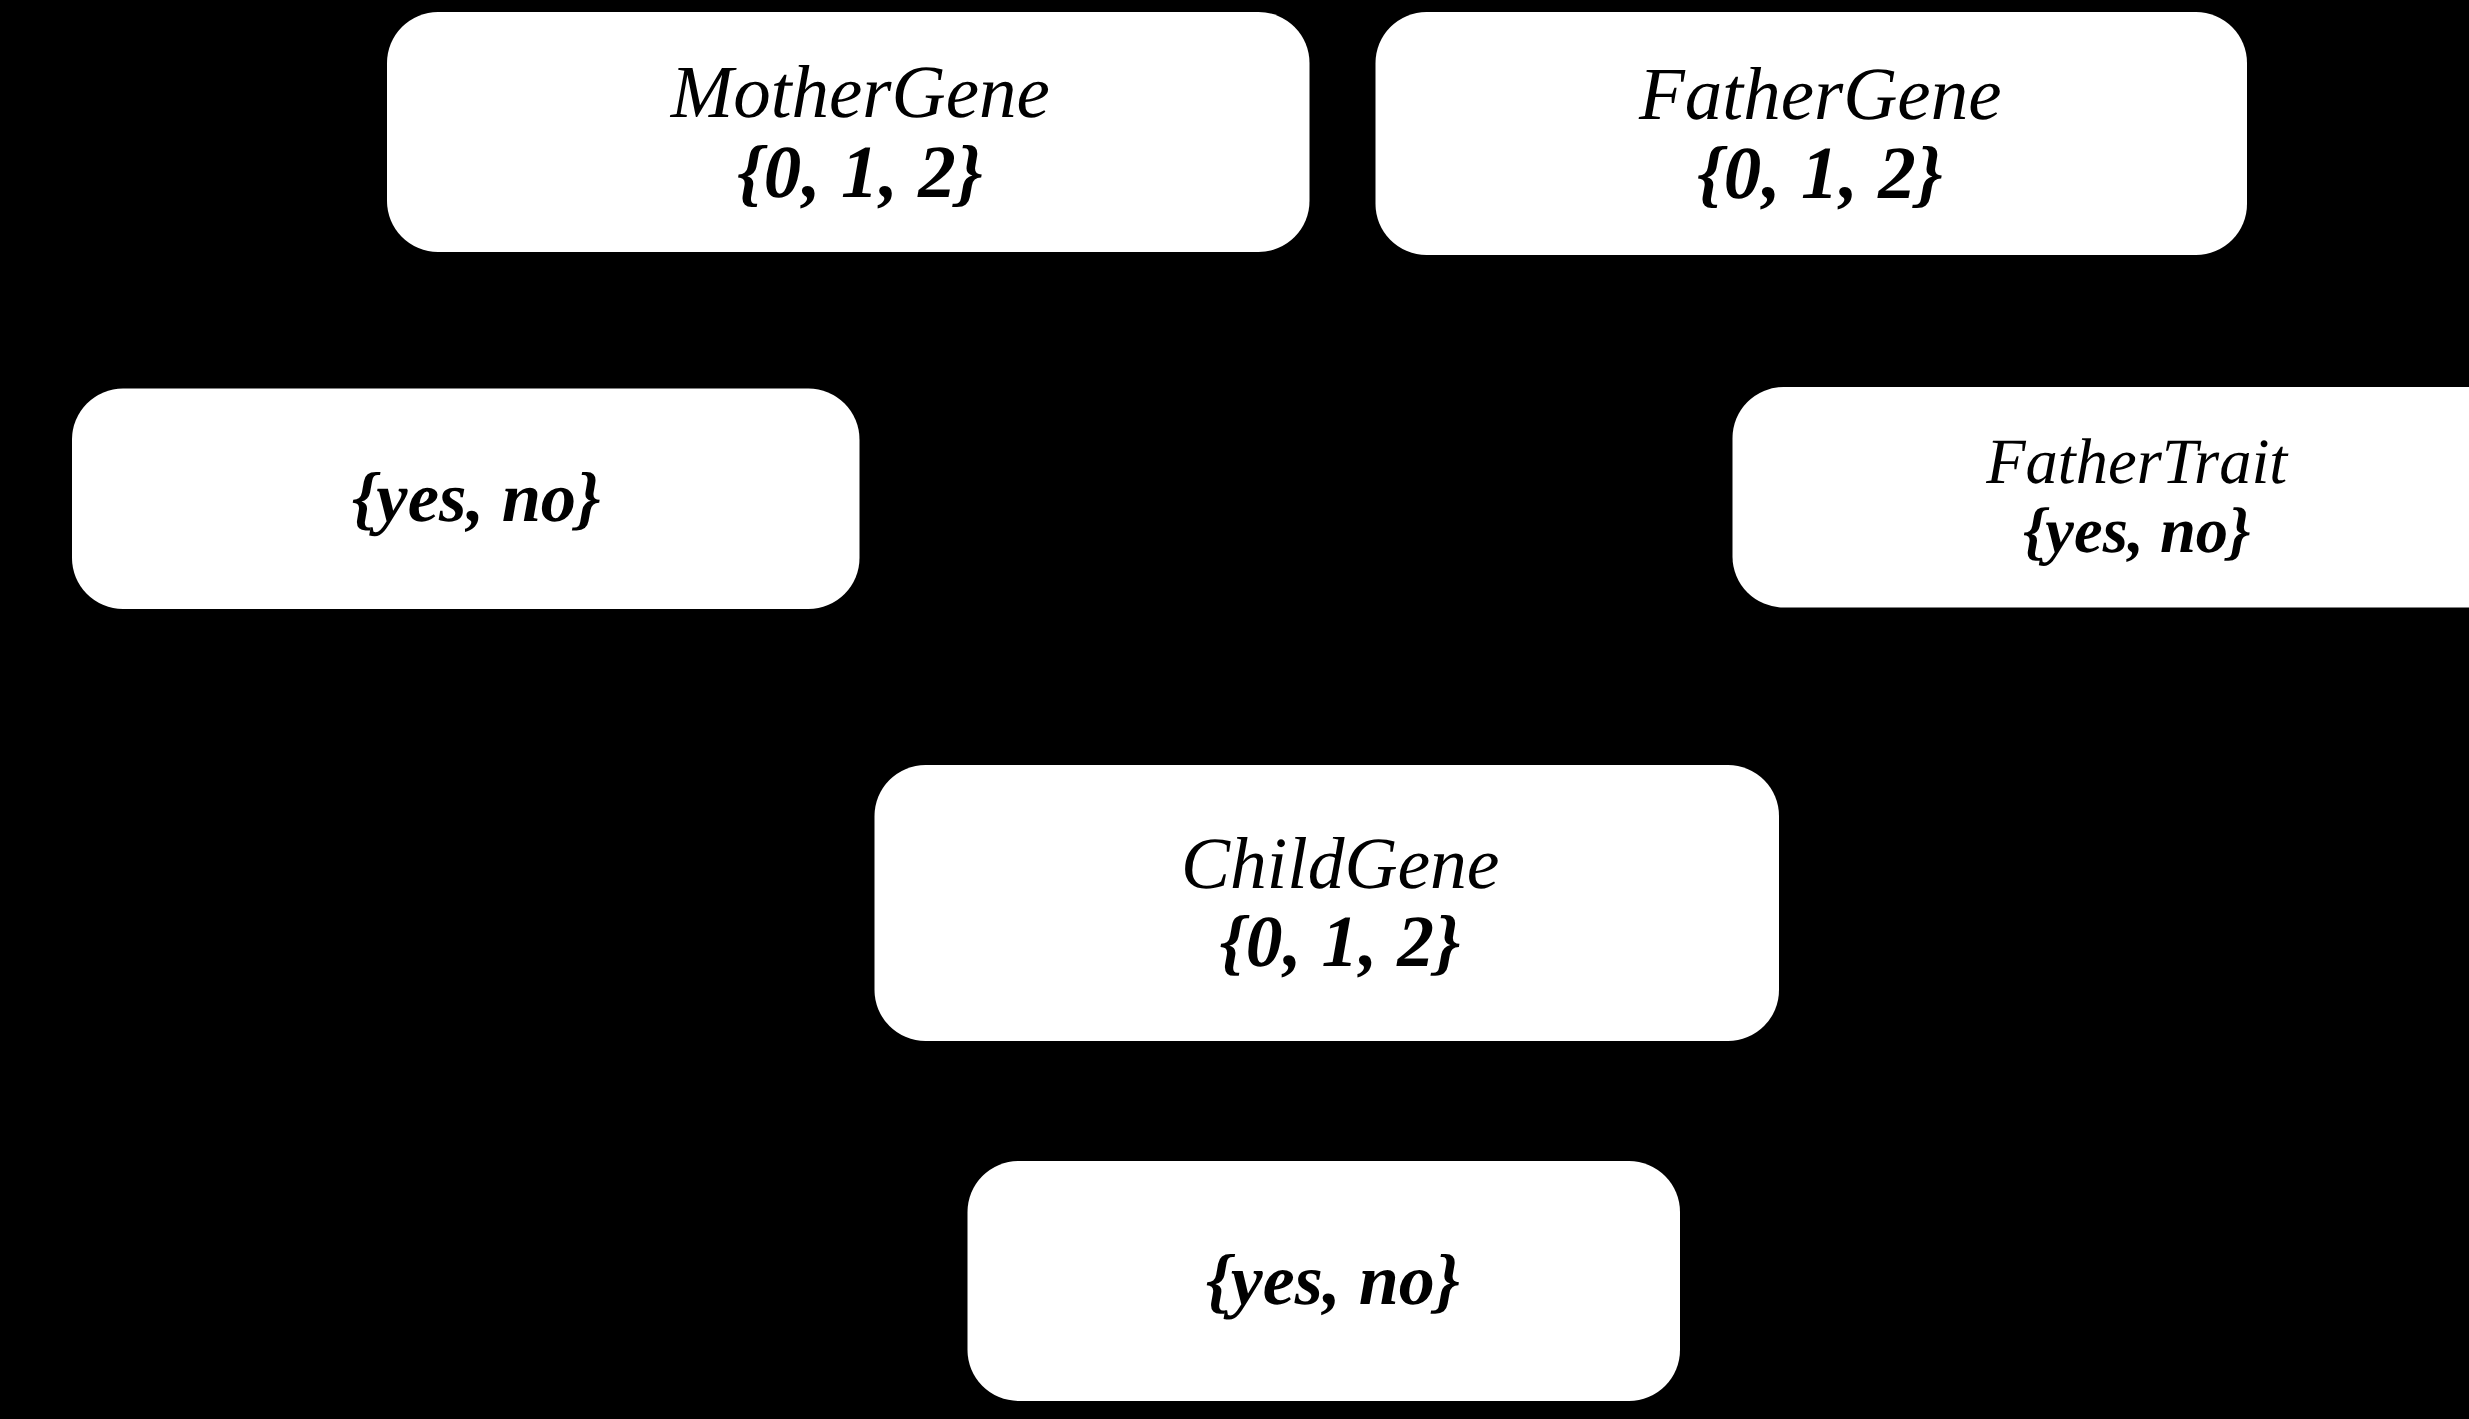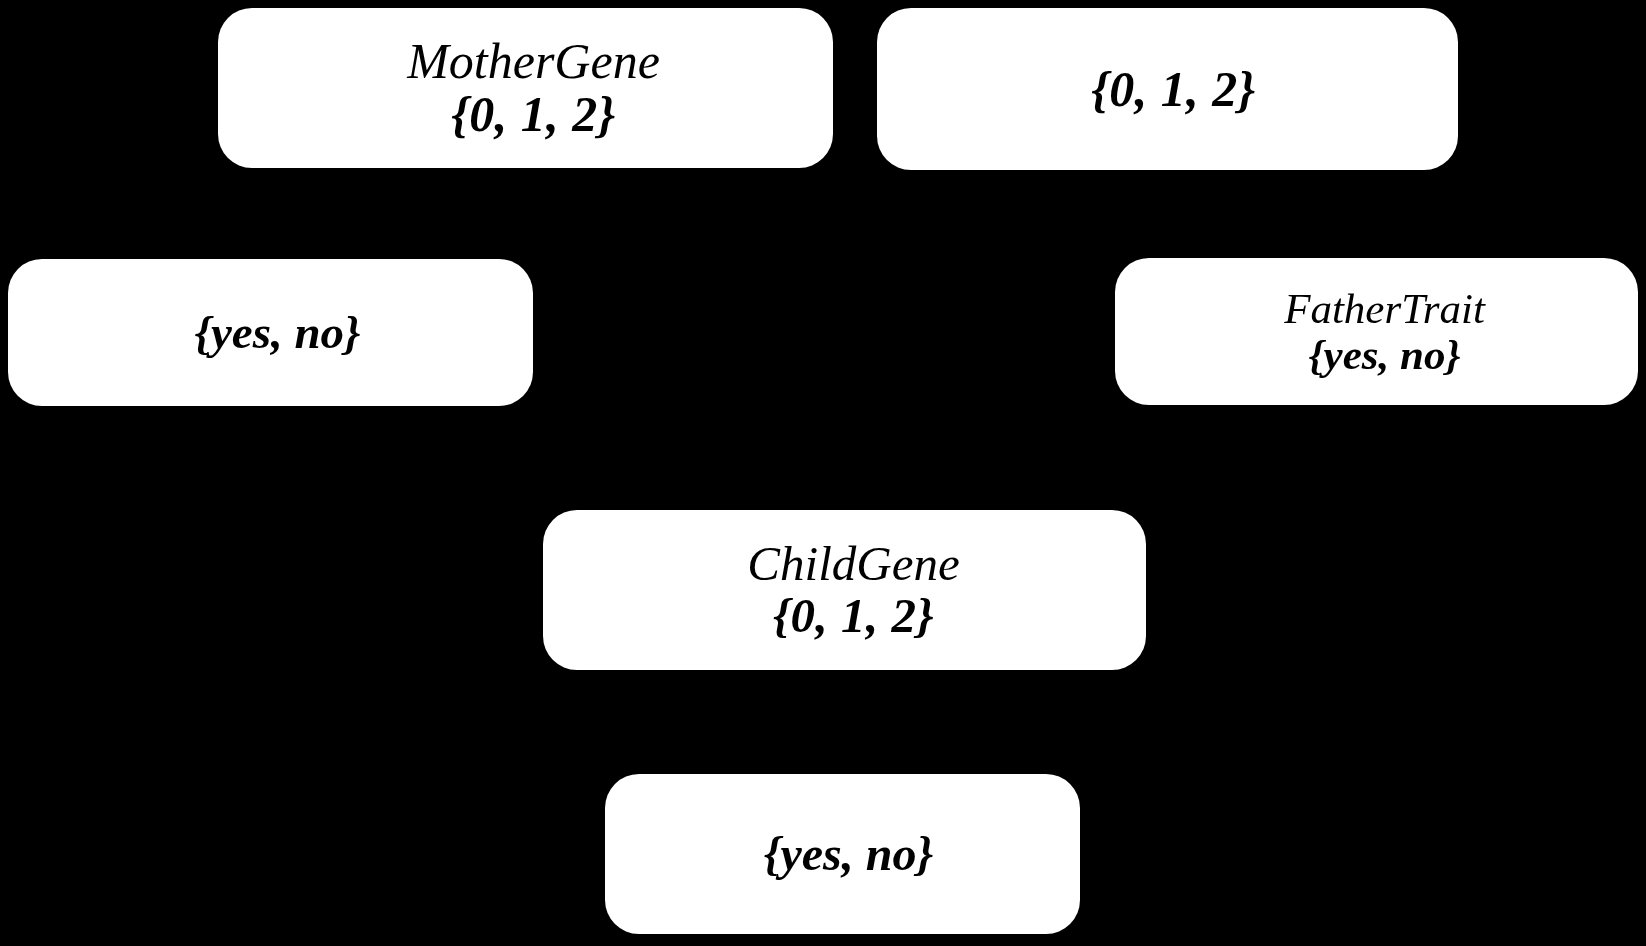"MotherGene" .node { margin-left: none -> 40px }
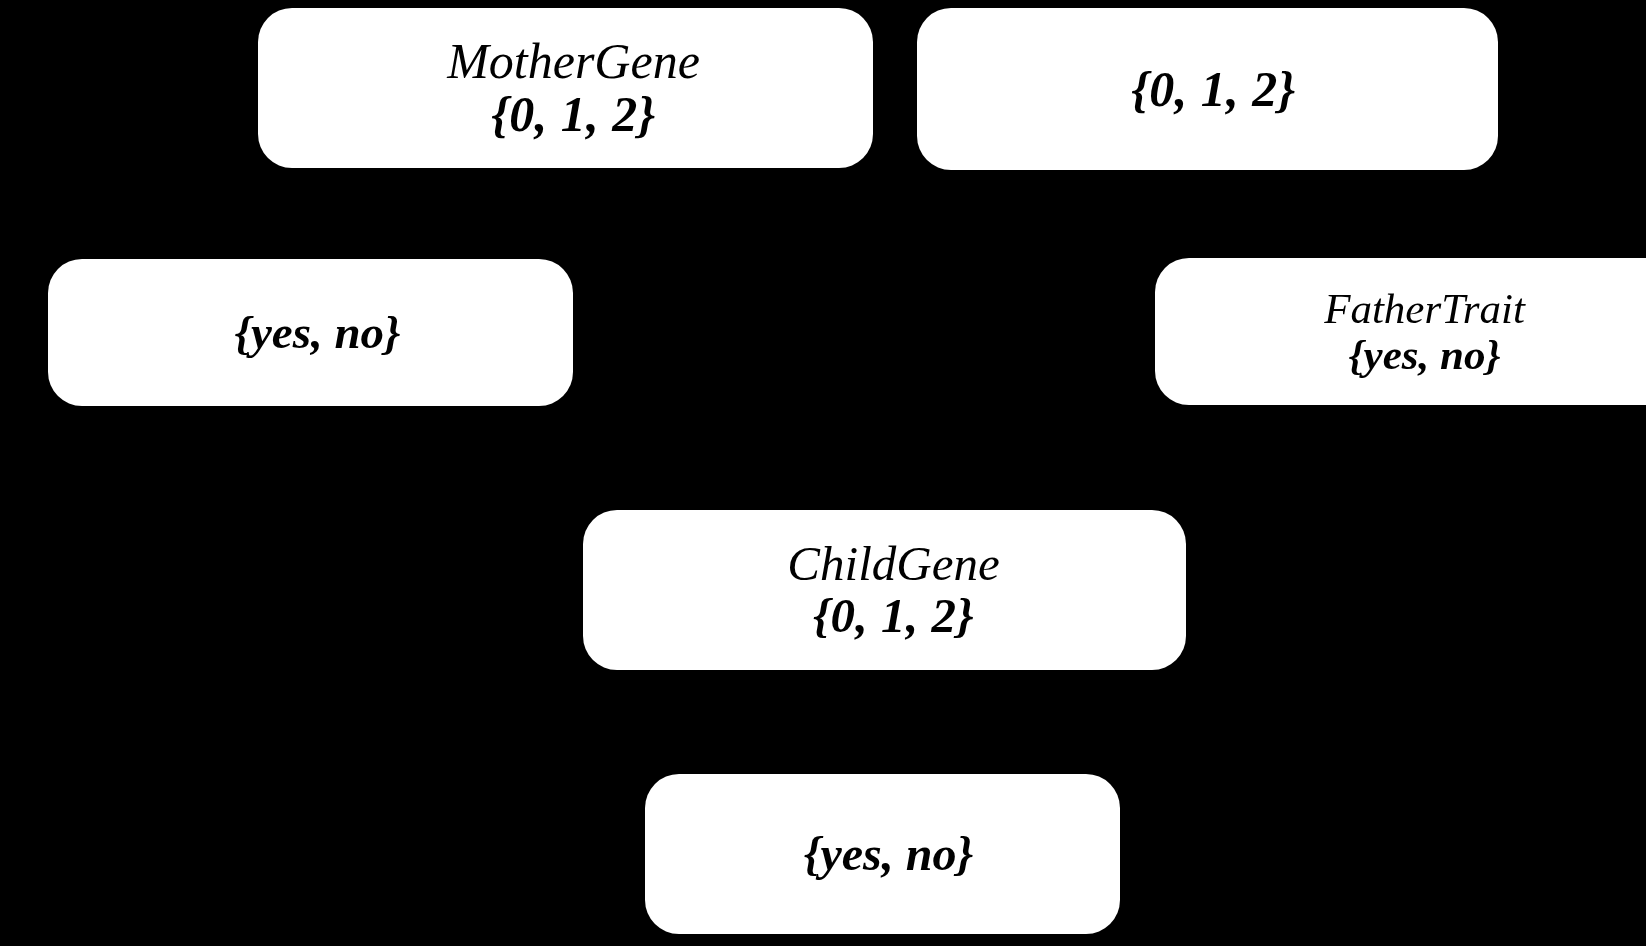"FatherGene" span.node-name { html: none -> <span>FatherGene</span> }
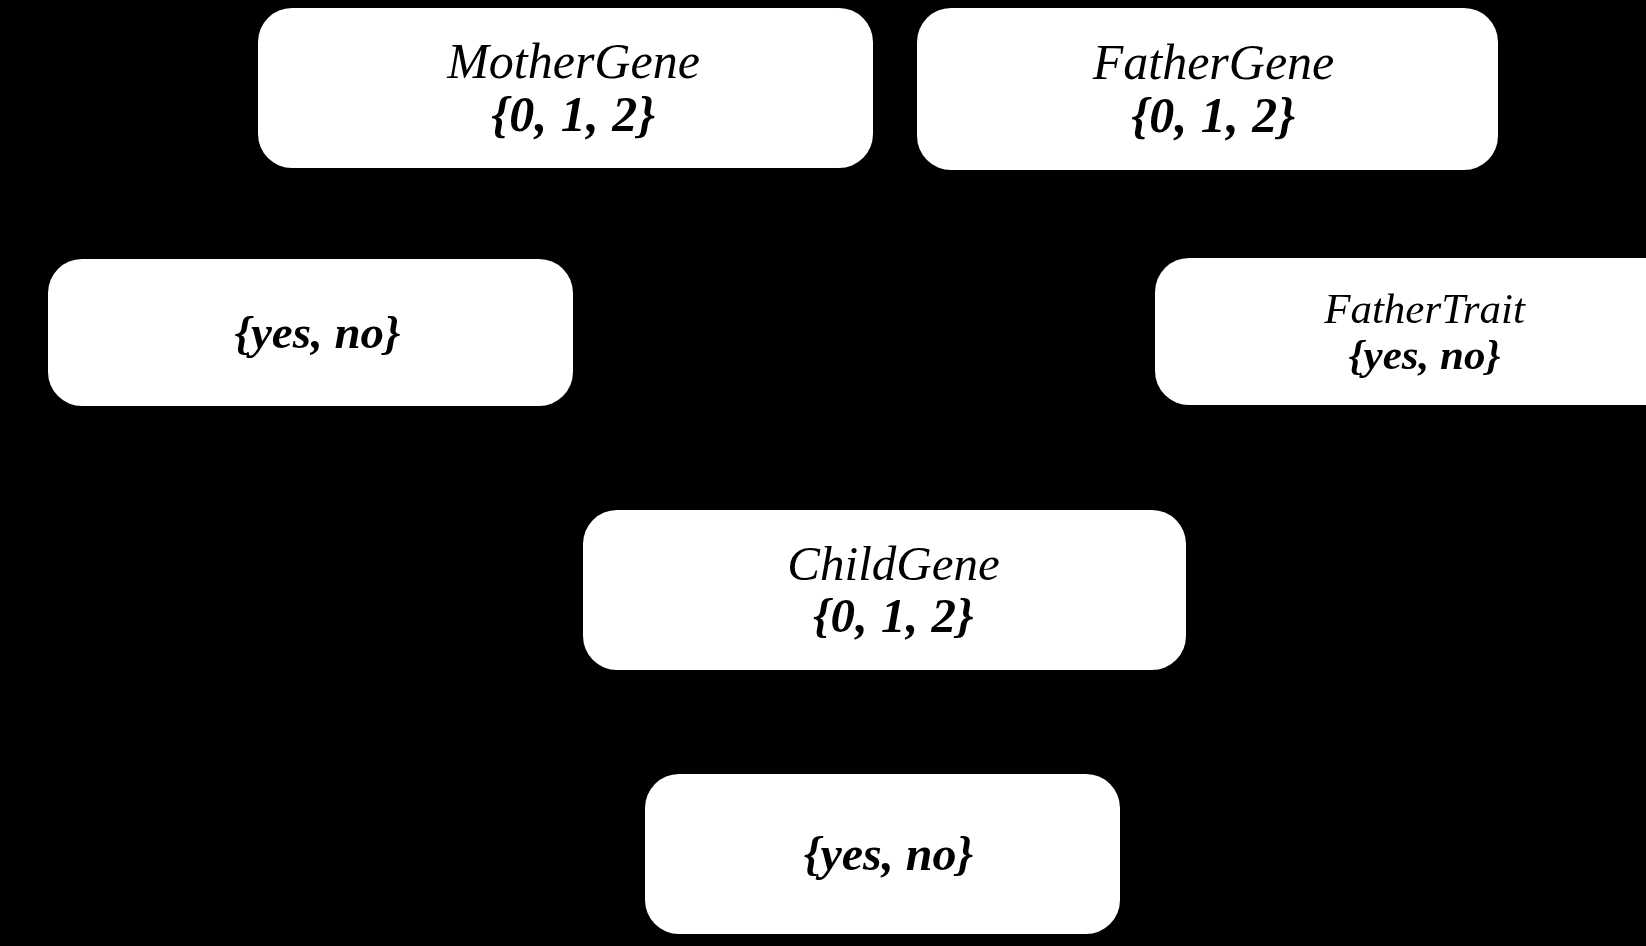"ChildGene" #node-child-gene { height: 160px -> 184px }
